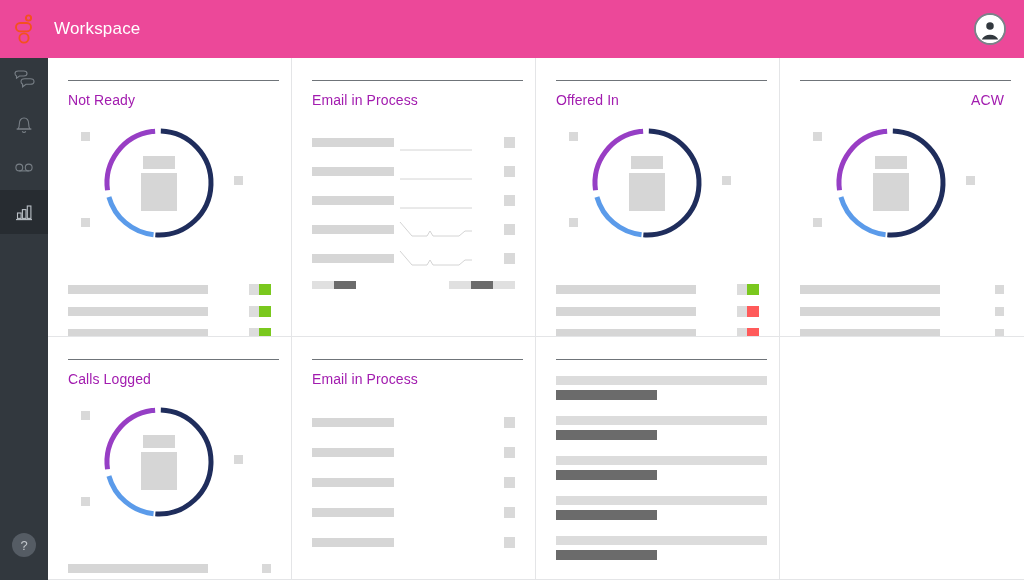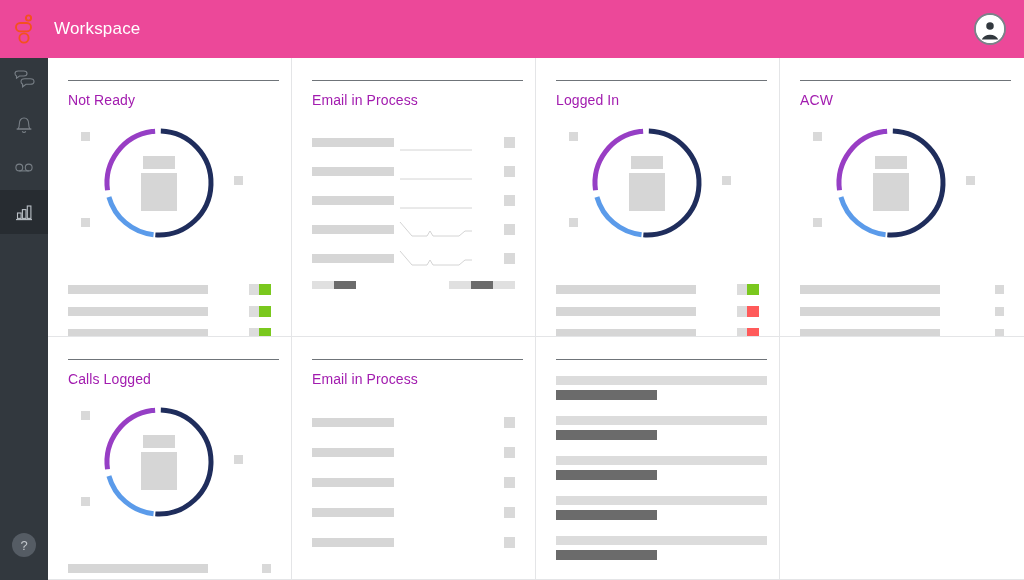"Logged In" div.card-title { text: Logged -> Offered }
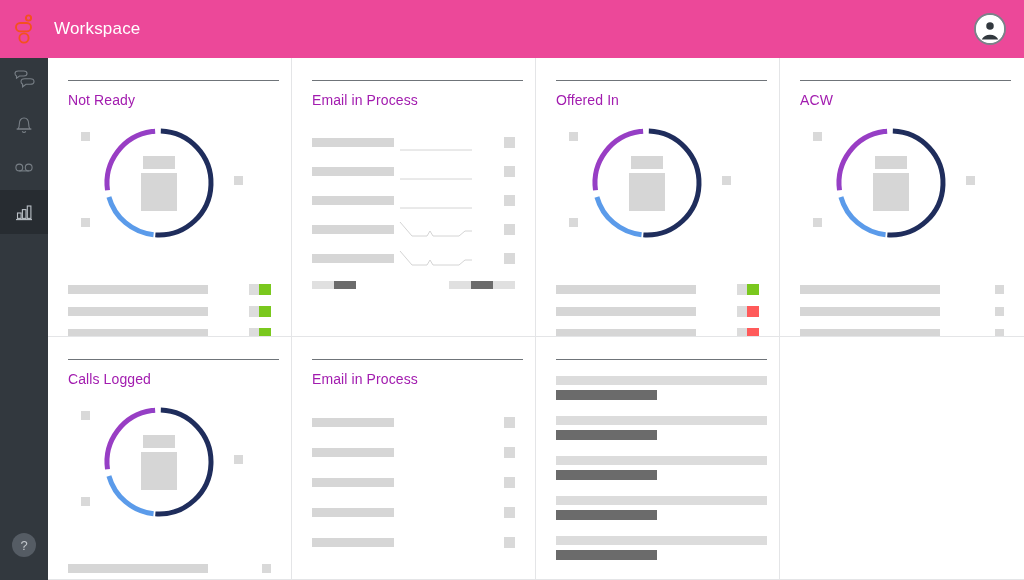"ACW" .card:nth-child(4) { text-align: none -> right }
